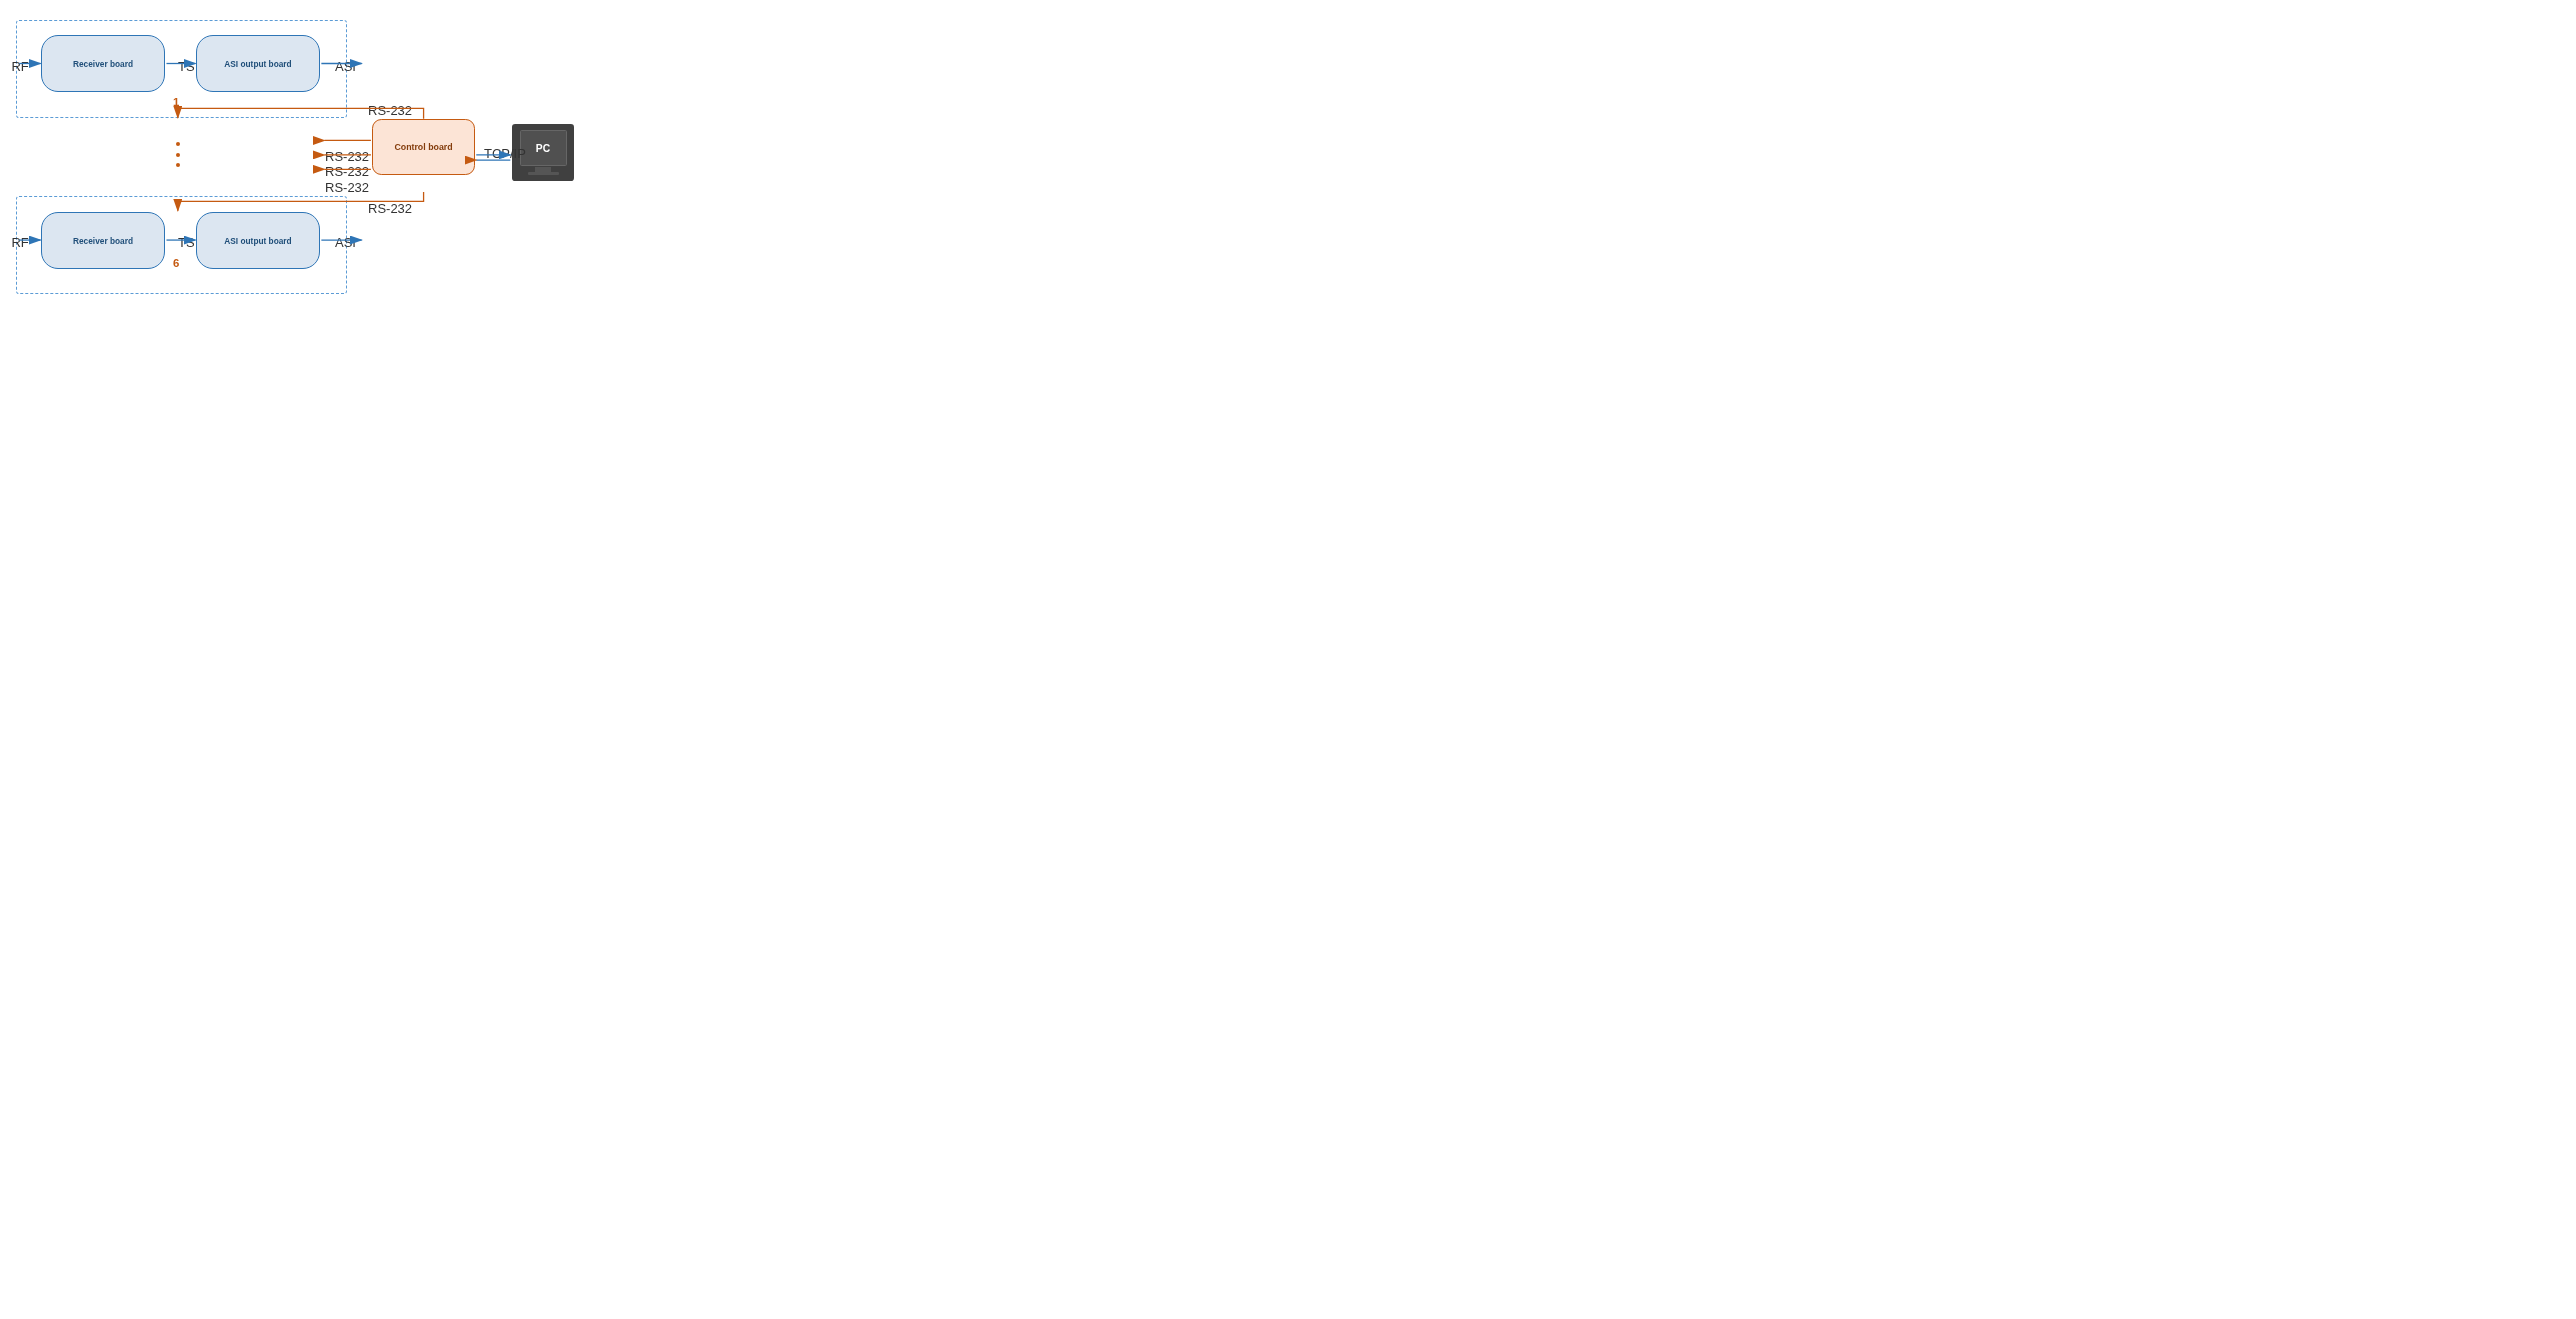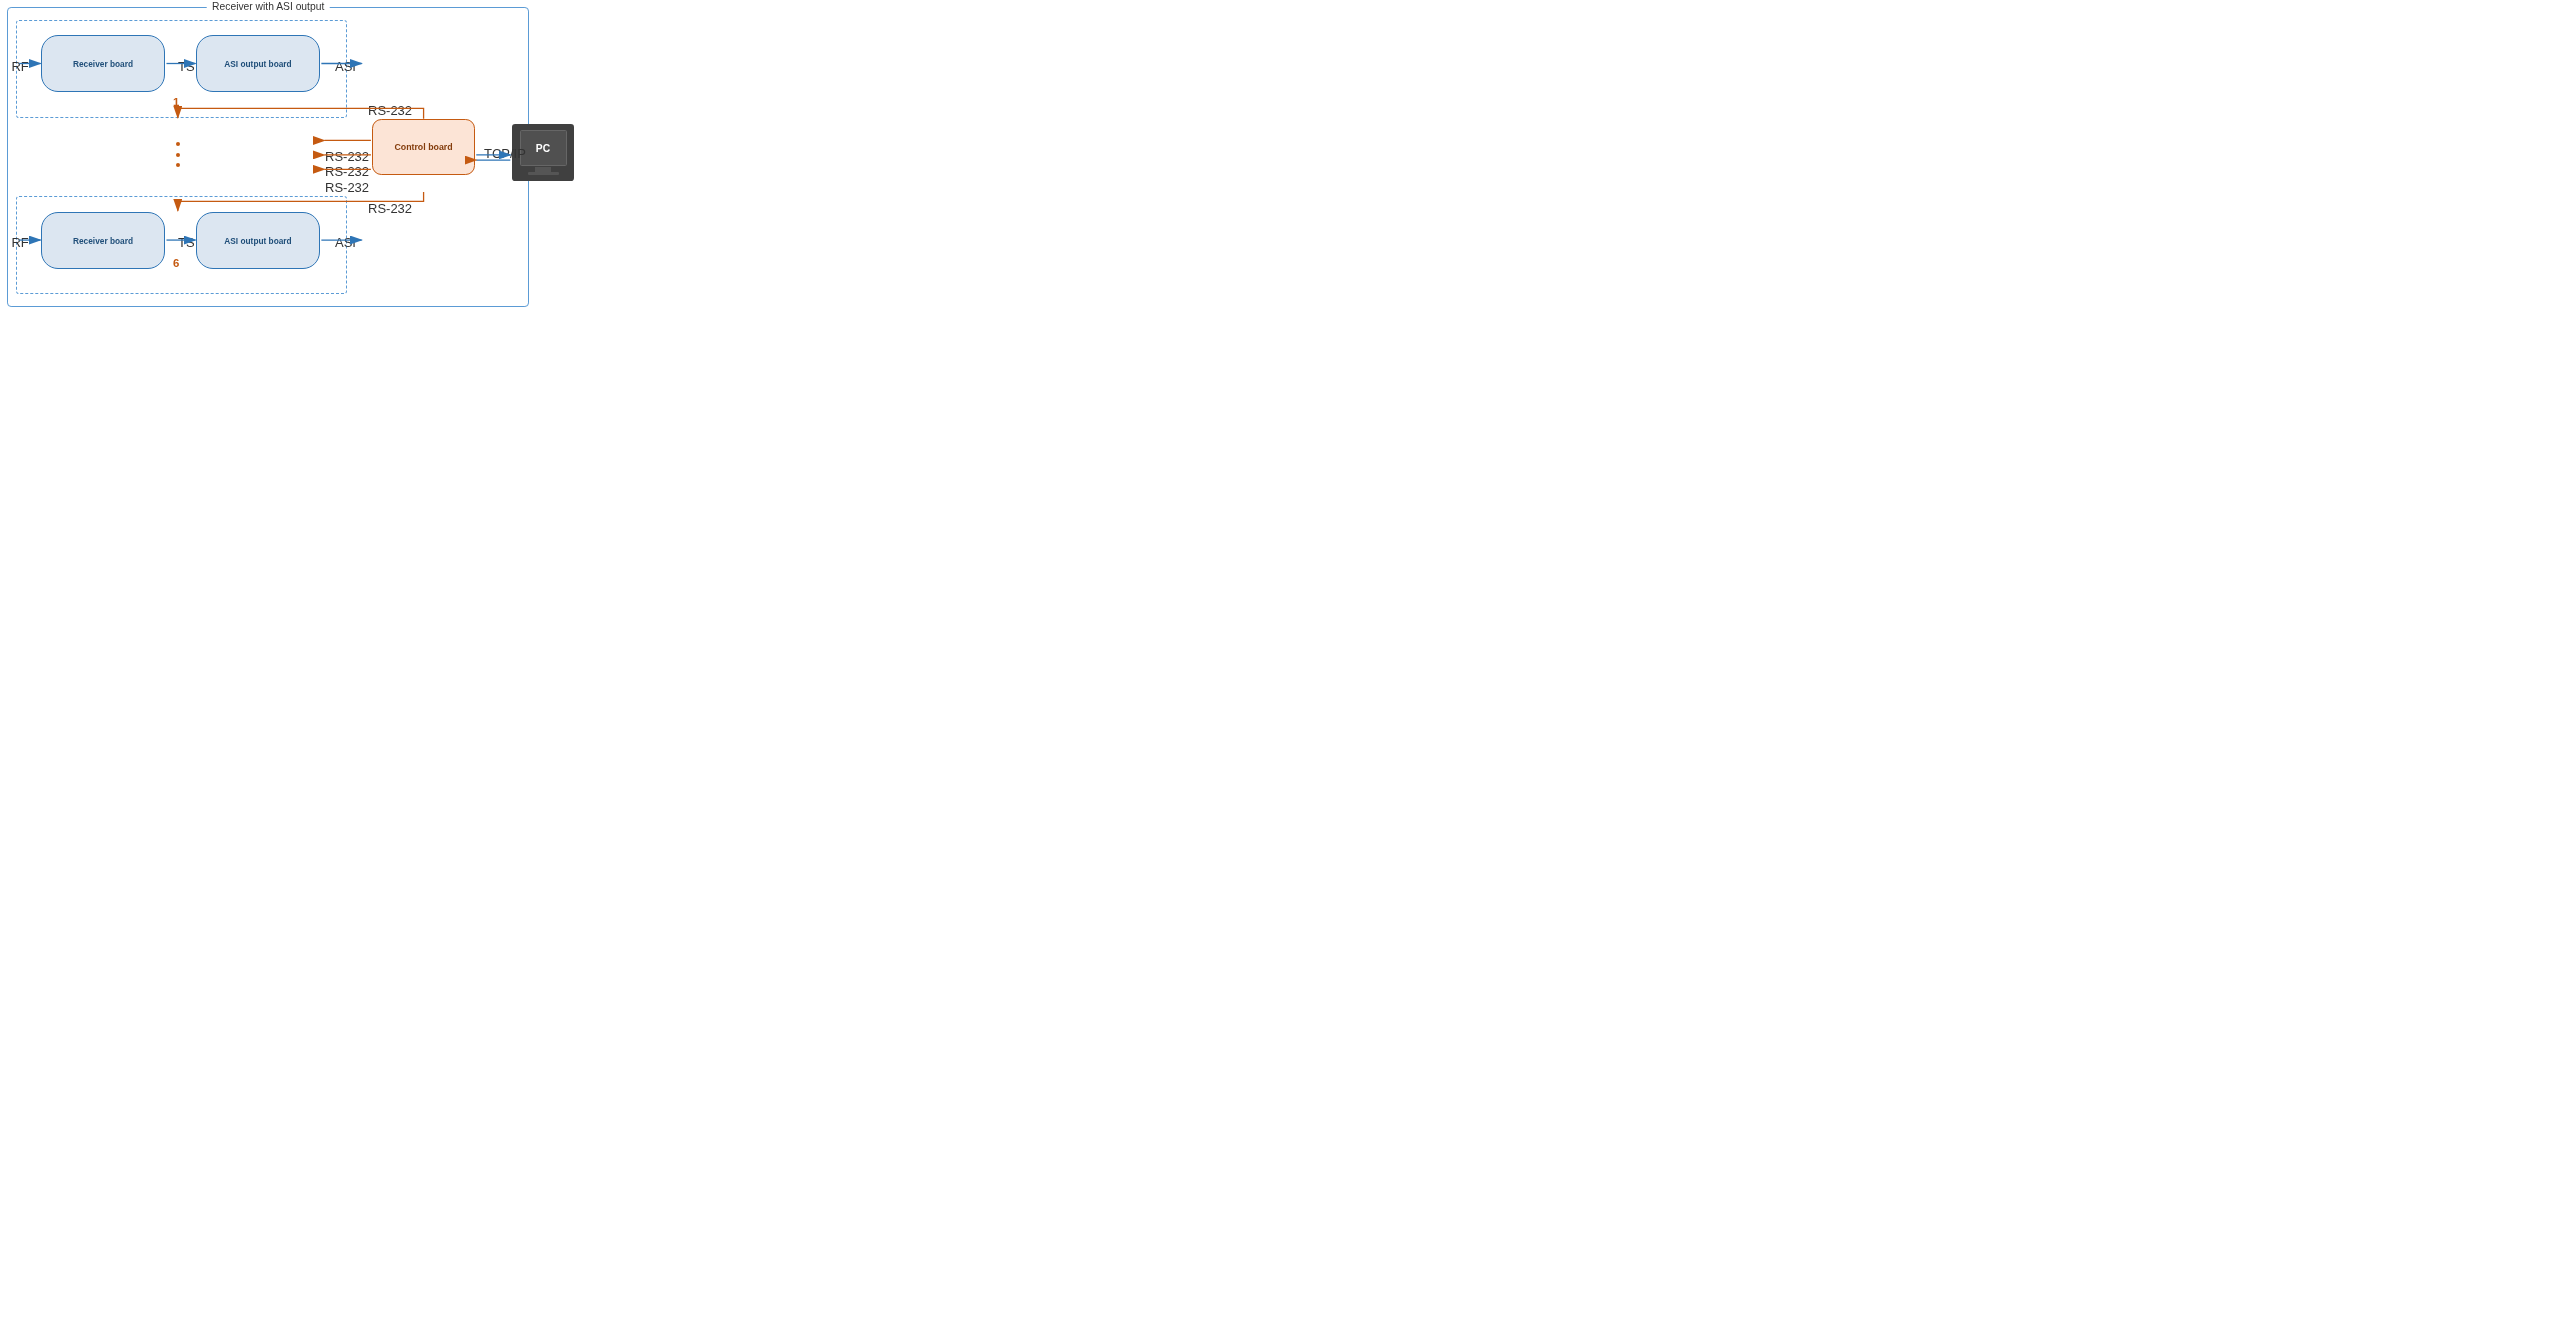"Receiver with ASI output" div.outer-box { html: <div> <span>Receiver with ASI output</span> </div> -> none }
